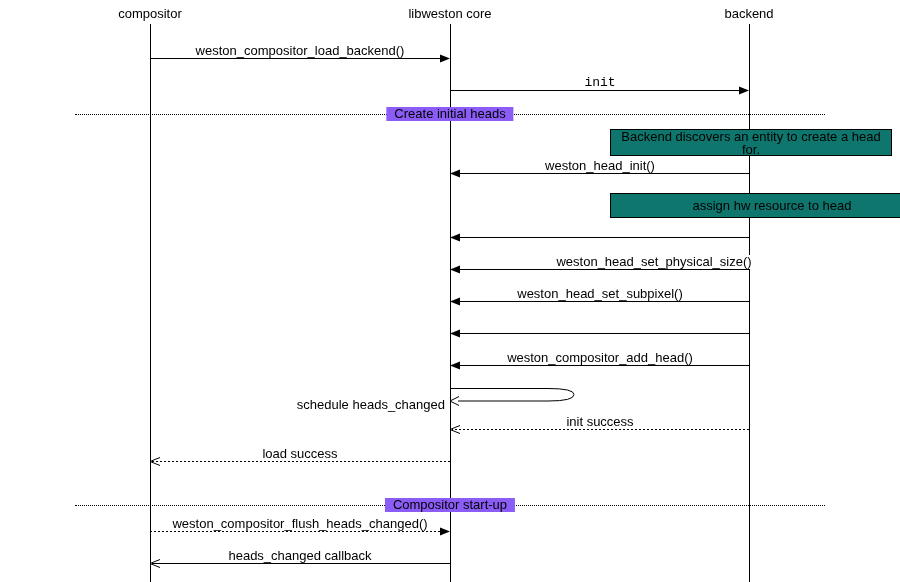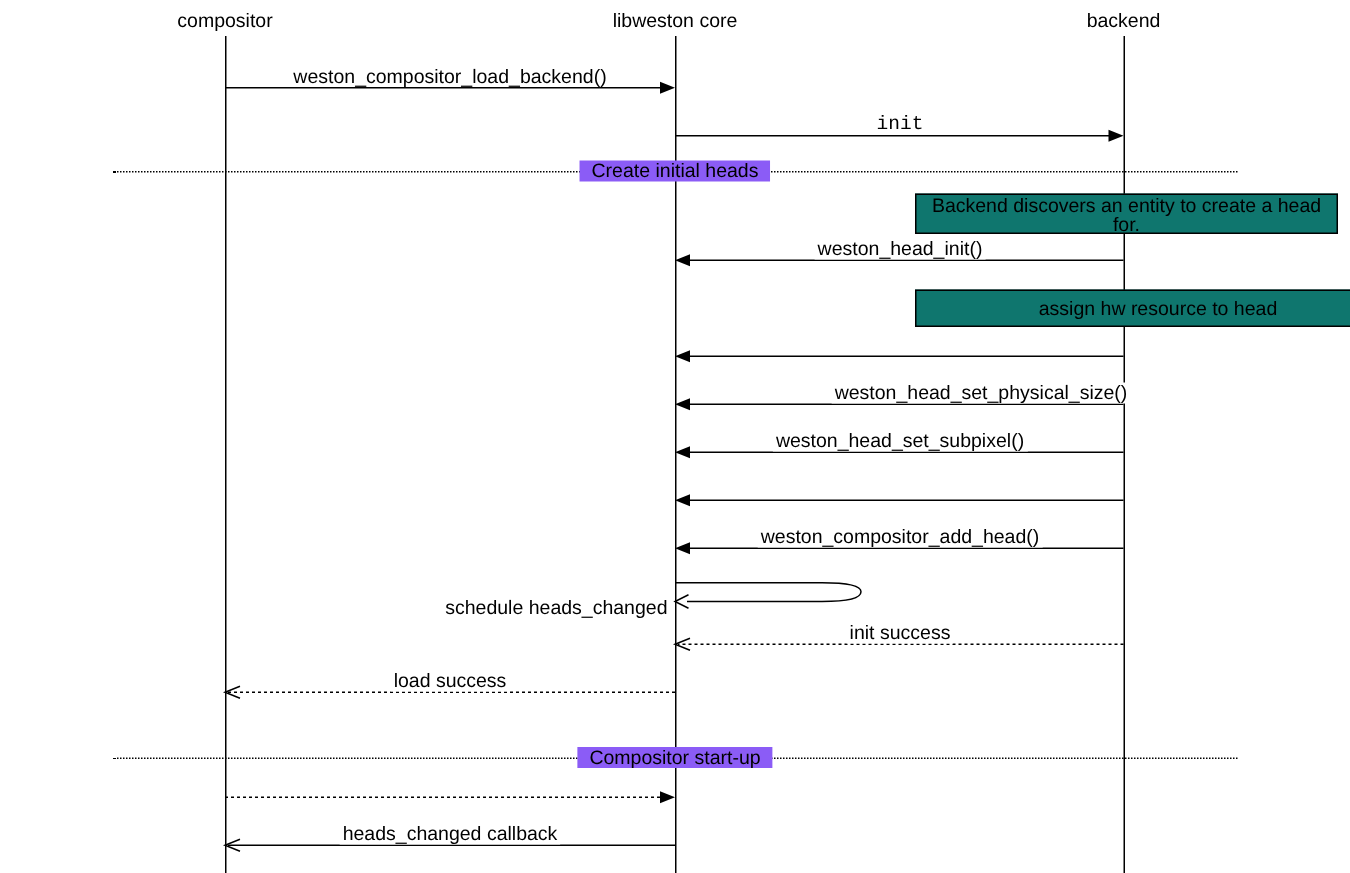"weston_compositor_flush_heads_changed()" div.msg-label { html: none -> <div>weston_compositor_flush_heads_changed()</div> }
